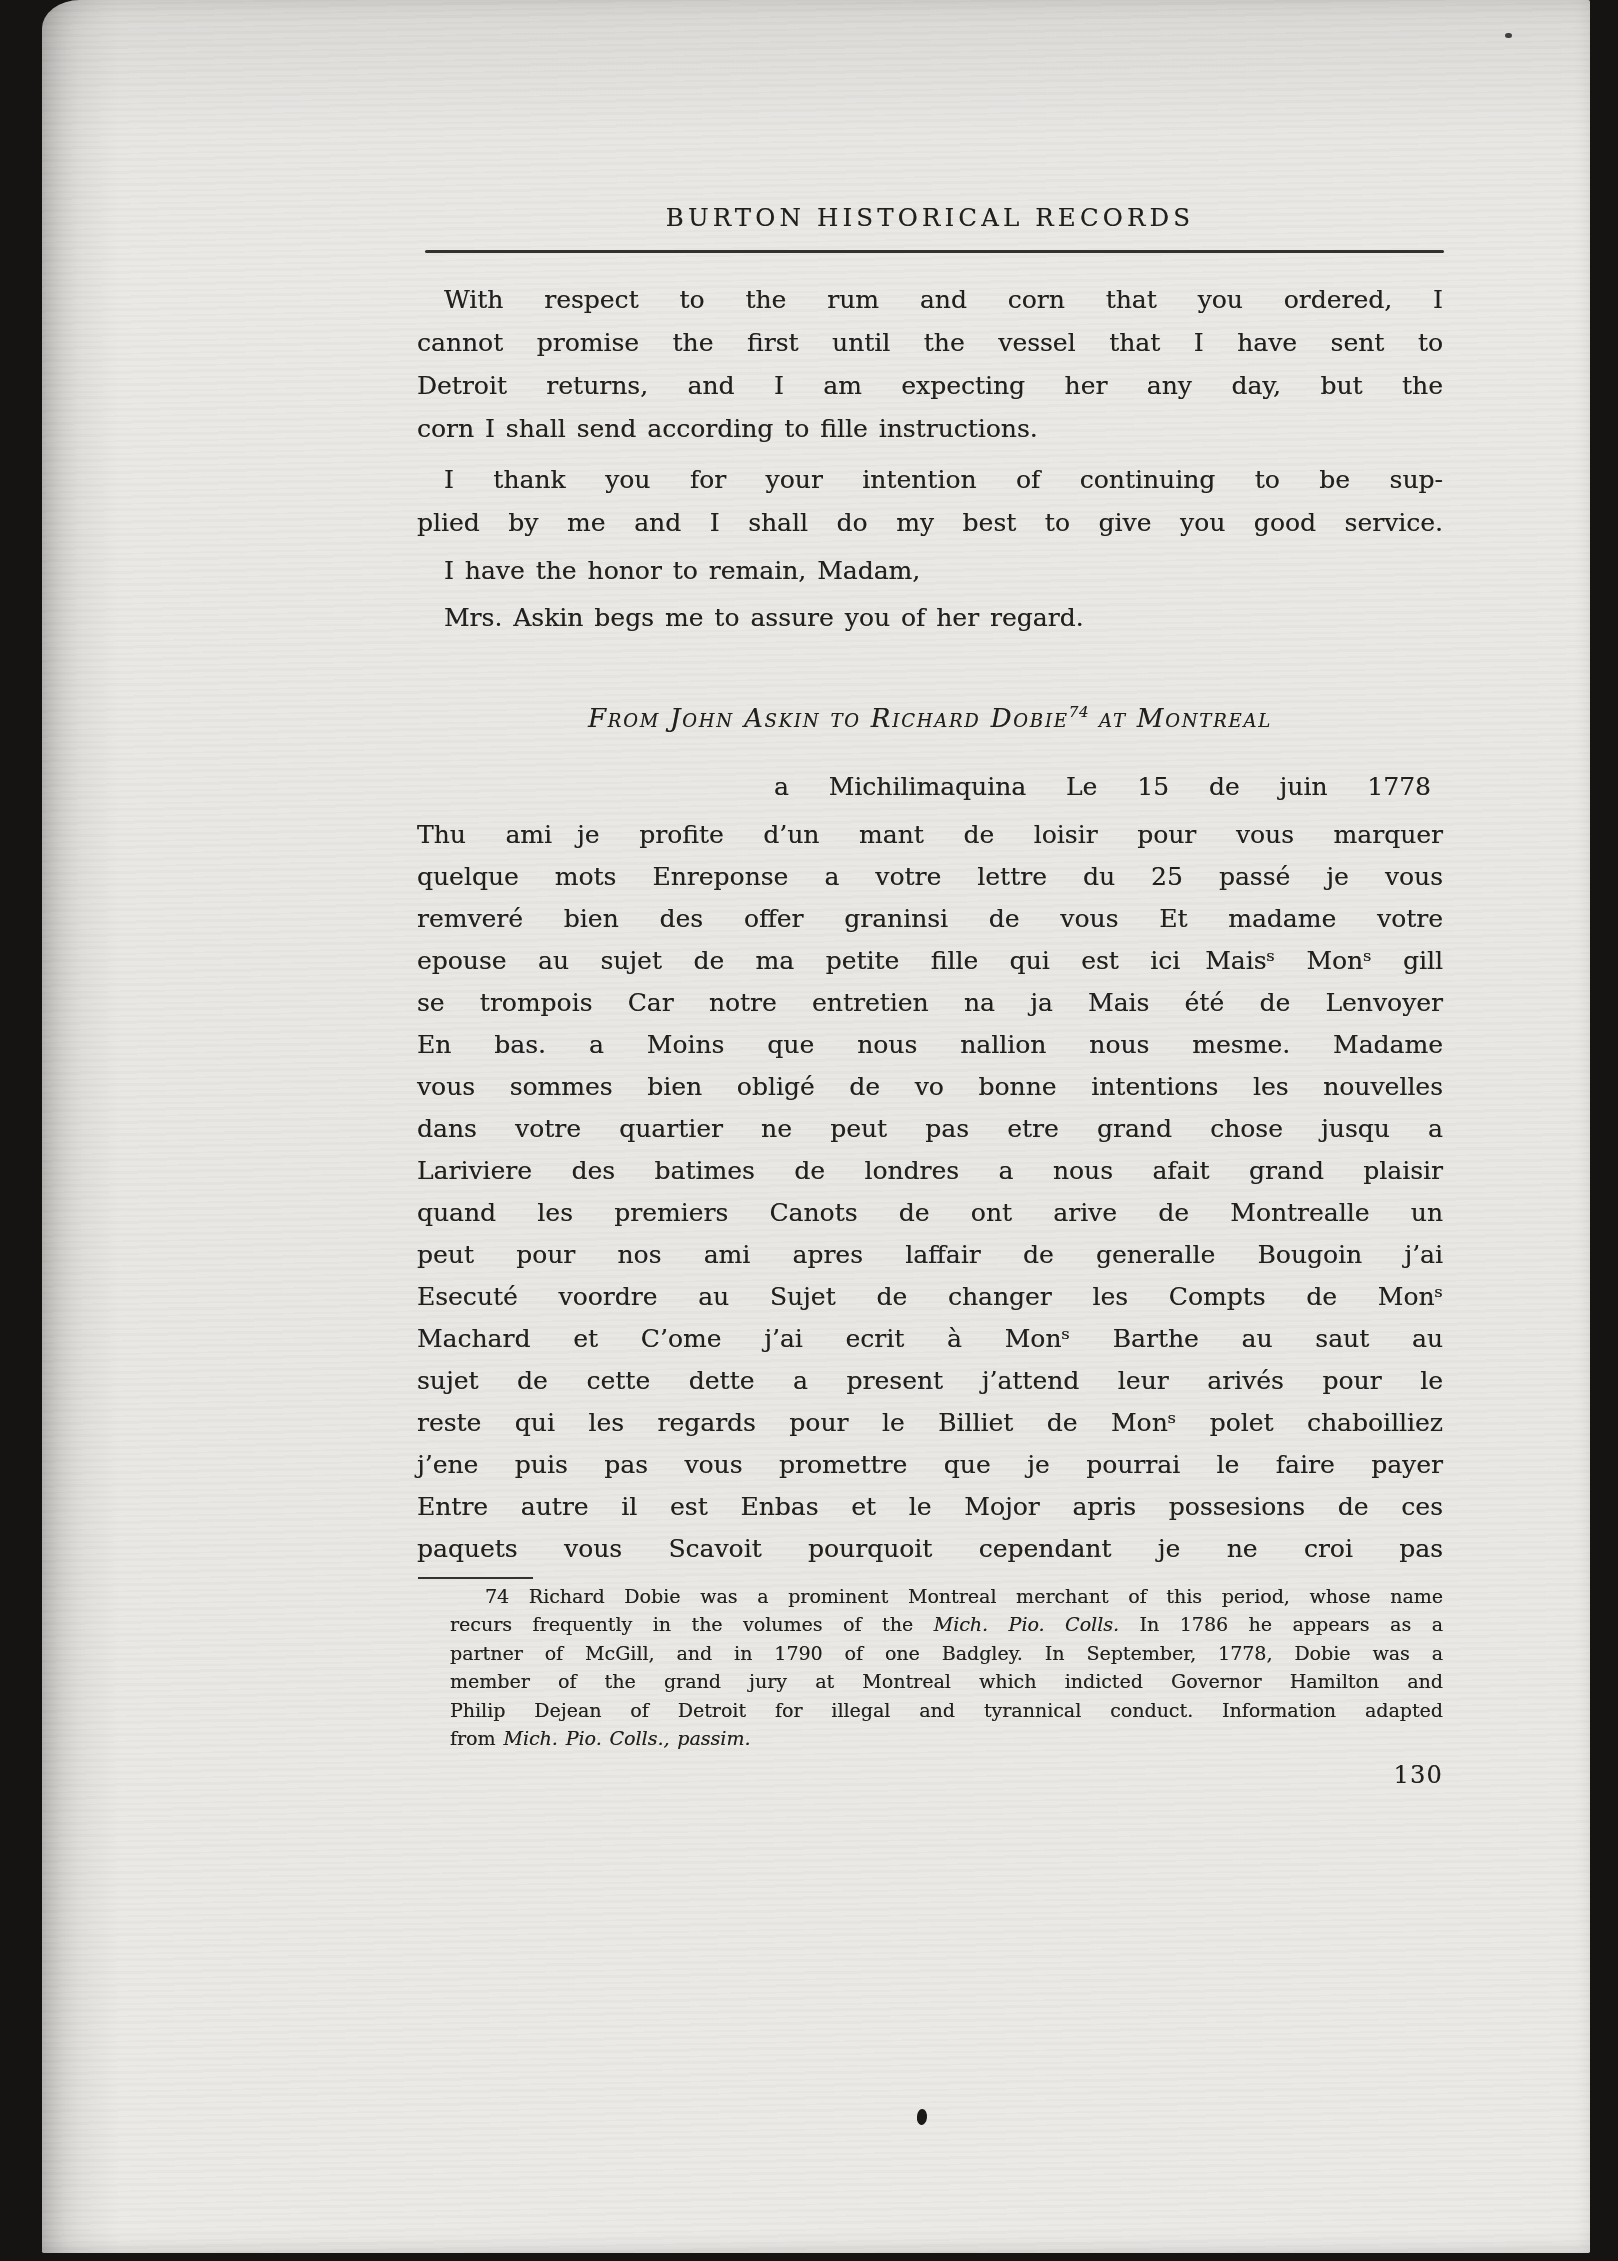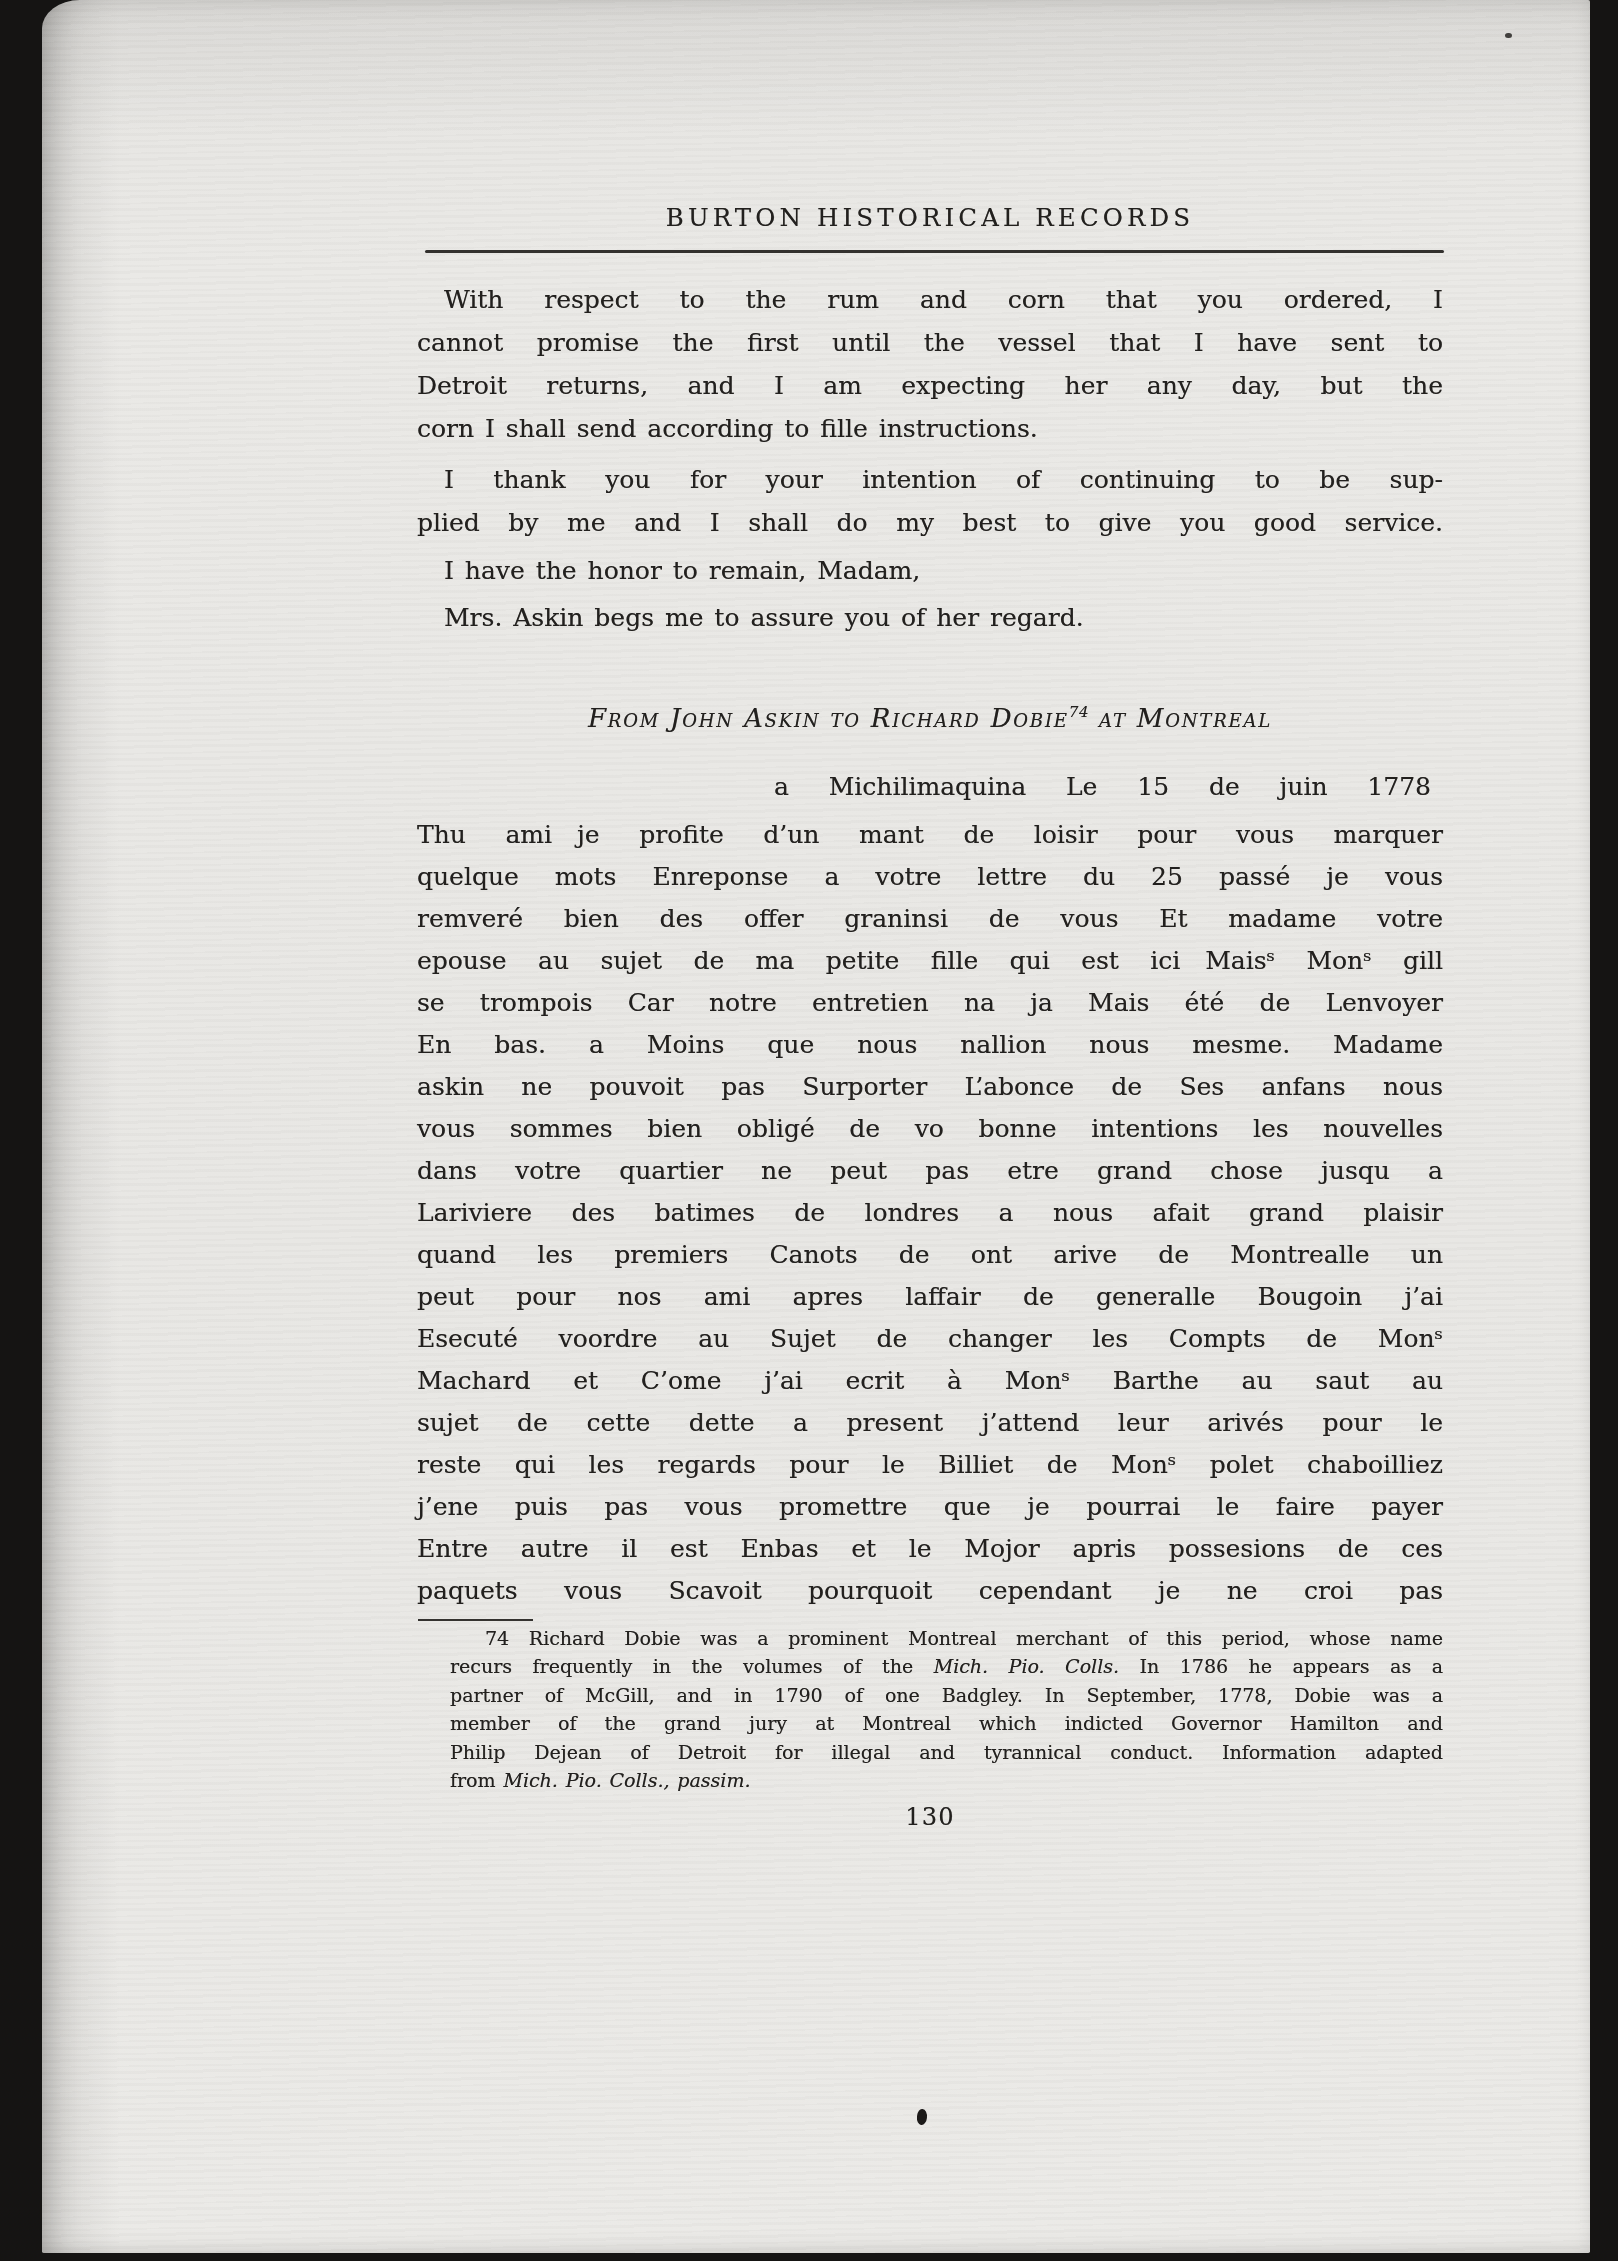"askin ne pouvoit pas Surporter" div.line { html: <div>askin ne pouvoit pas Surporter L’abonce de Ses anfans nous</div> -> none }
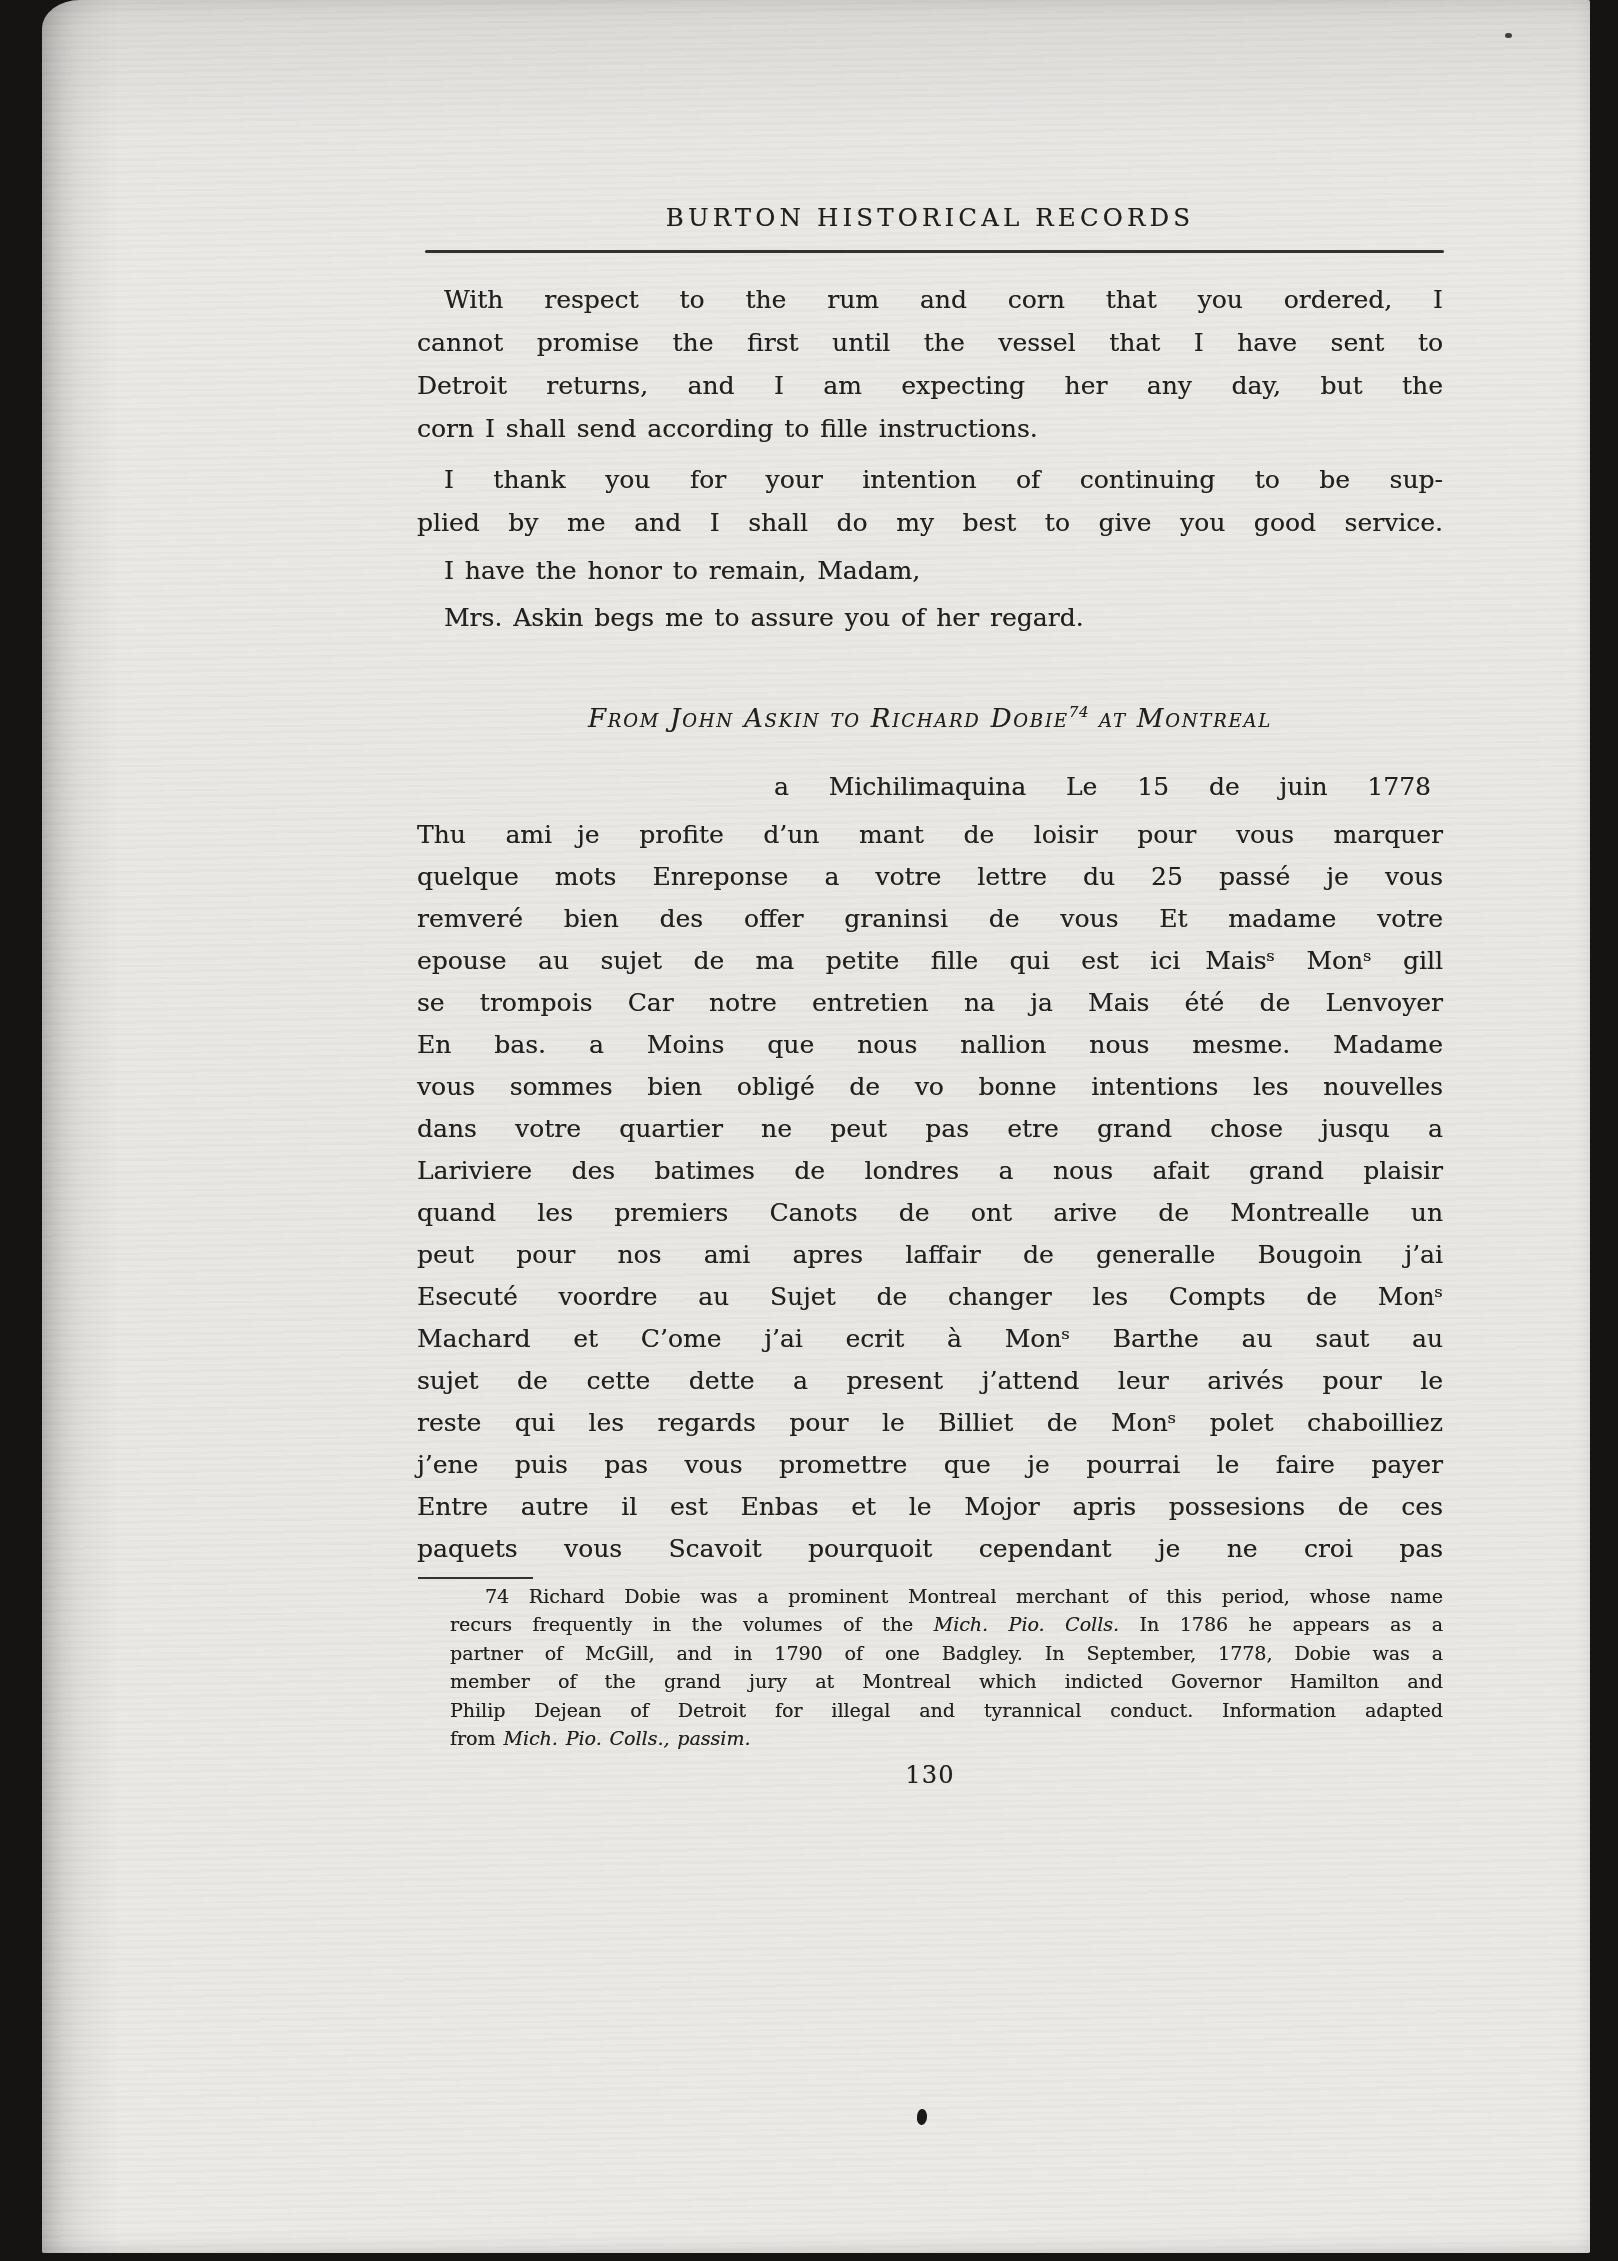"130" .page-num { text-align: center -> right }
